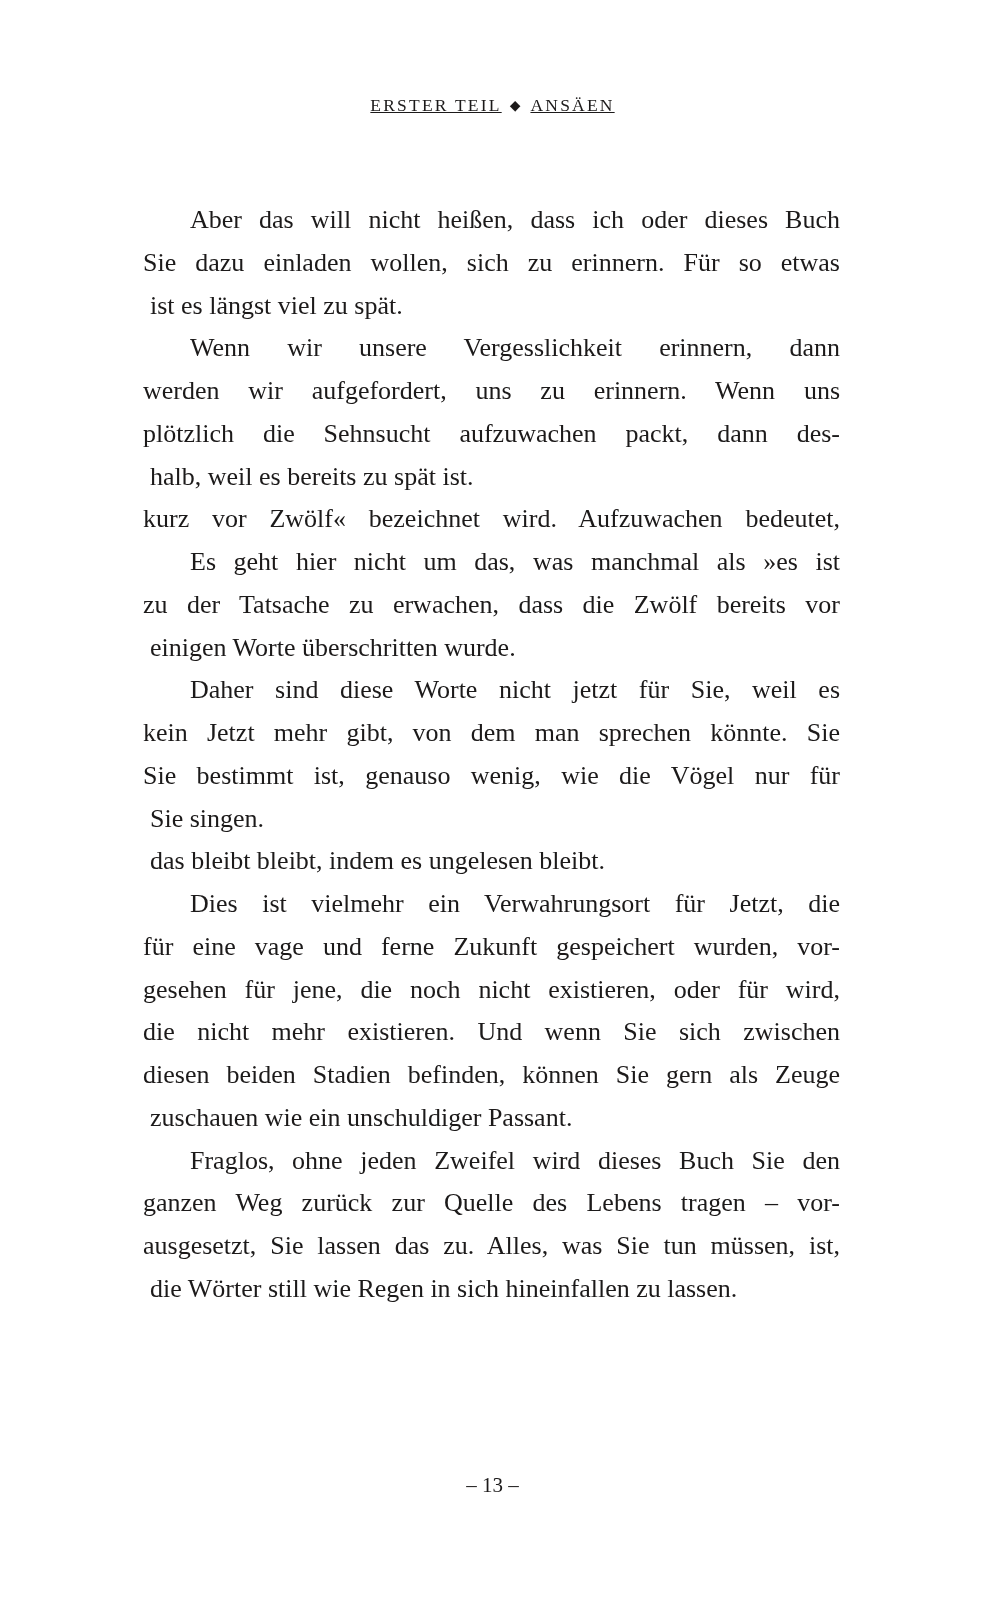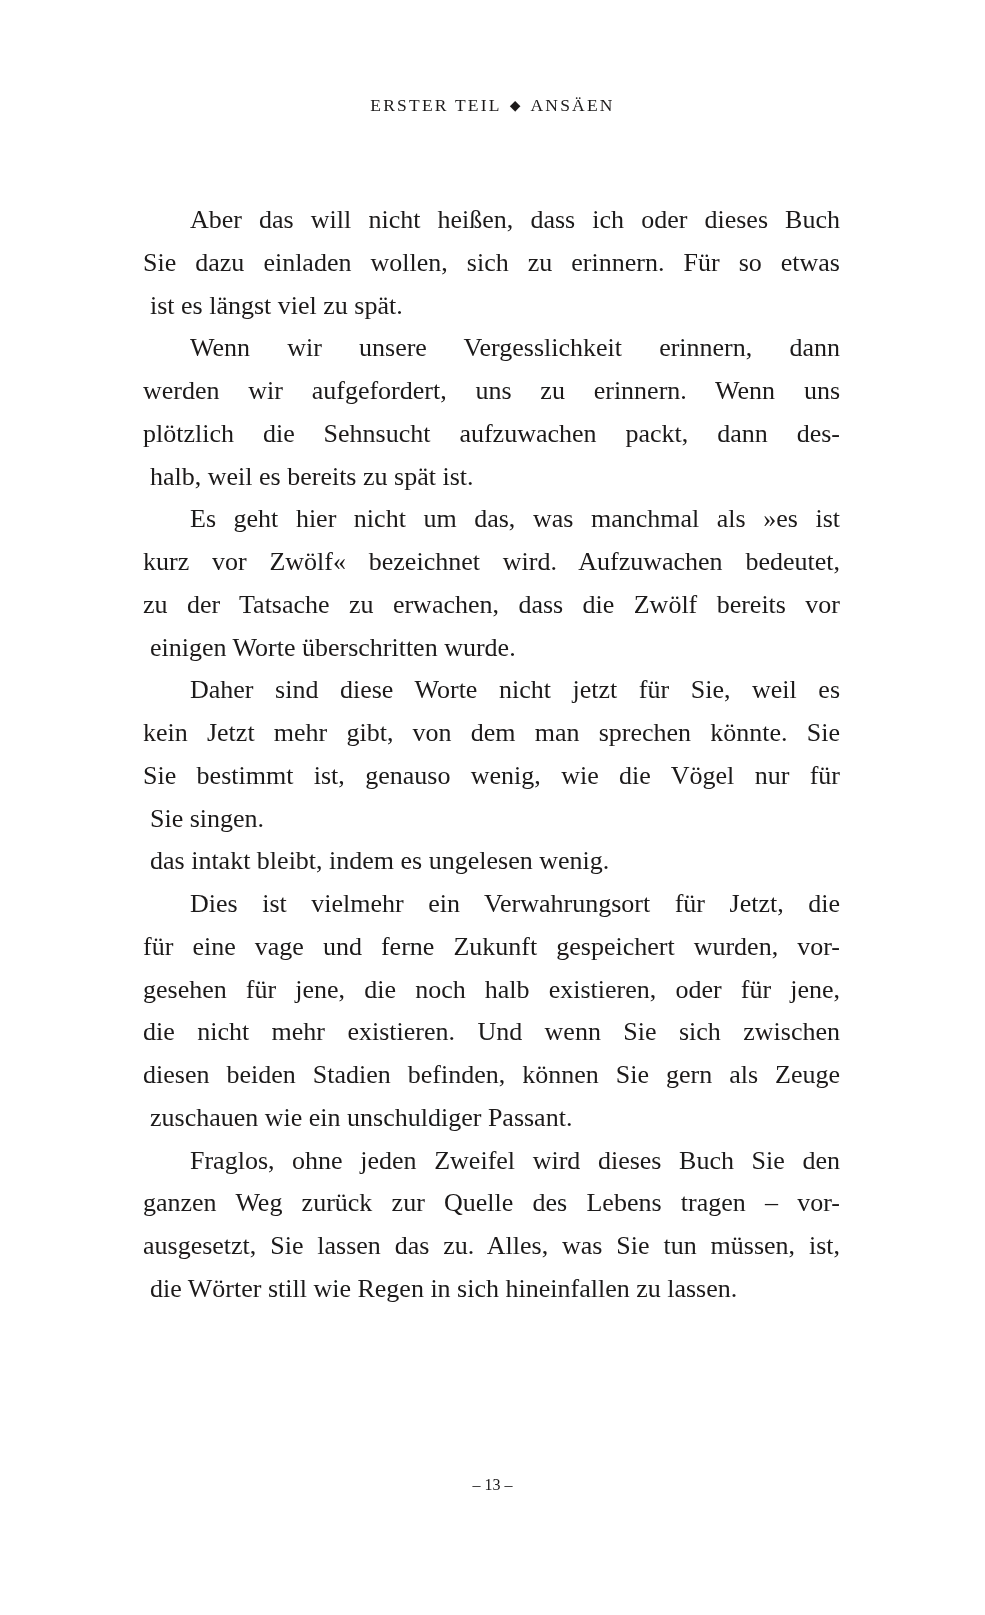"ERSTER TEIL ◆ ANSÄEN" .running-head { text-decoration: none -> underline }
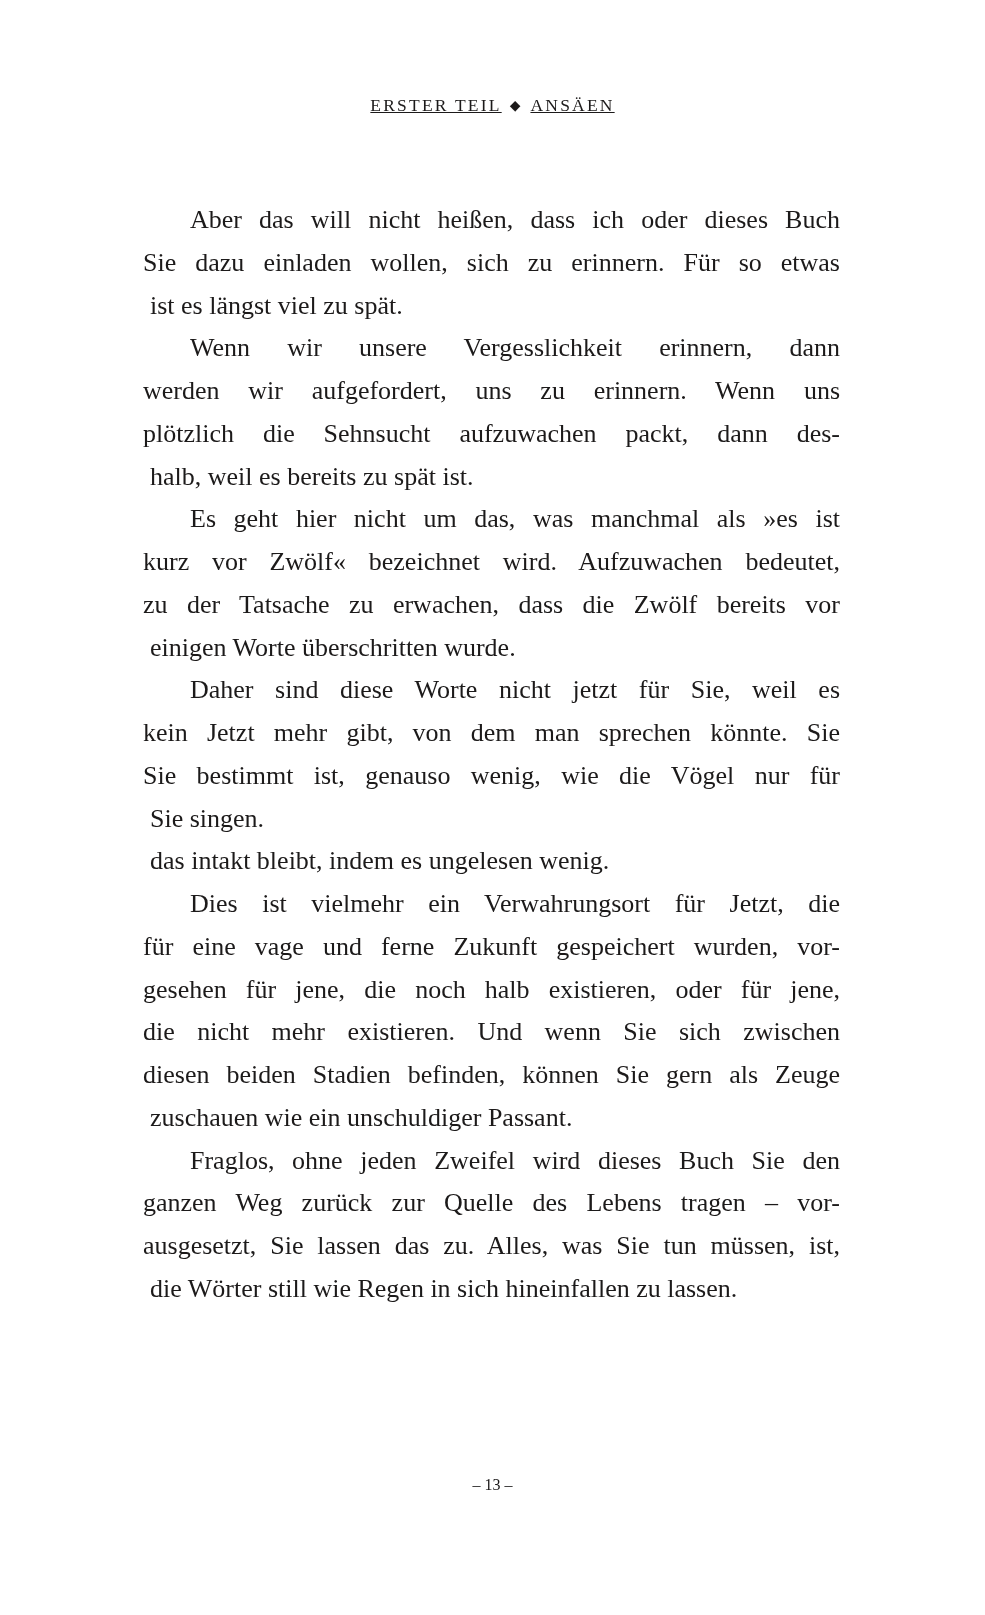"Es geht hier nicht um" span.line { order: before "kurz vor Zwölf« bezeichnet wird." -> after "kurz vor Zwölf« bezeichnet wird." }
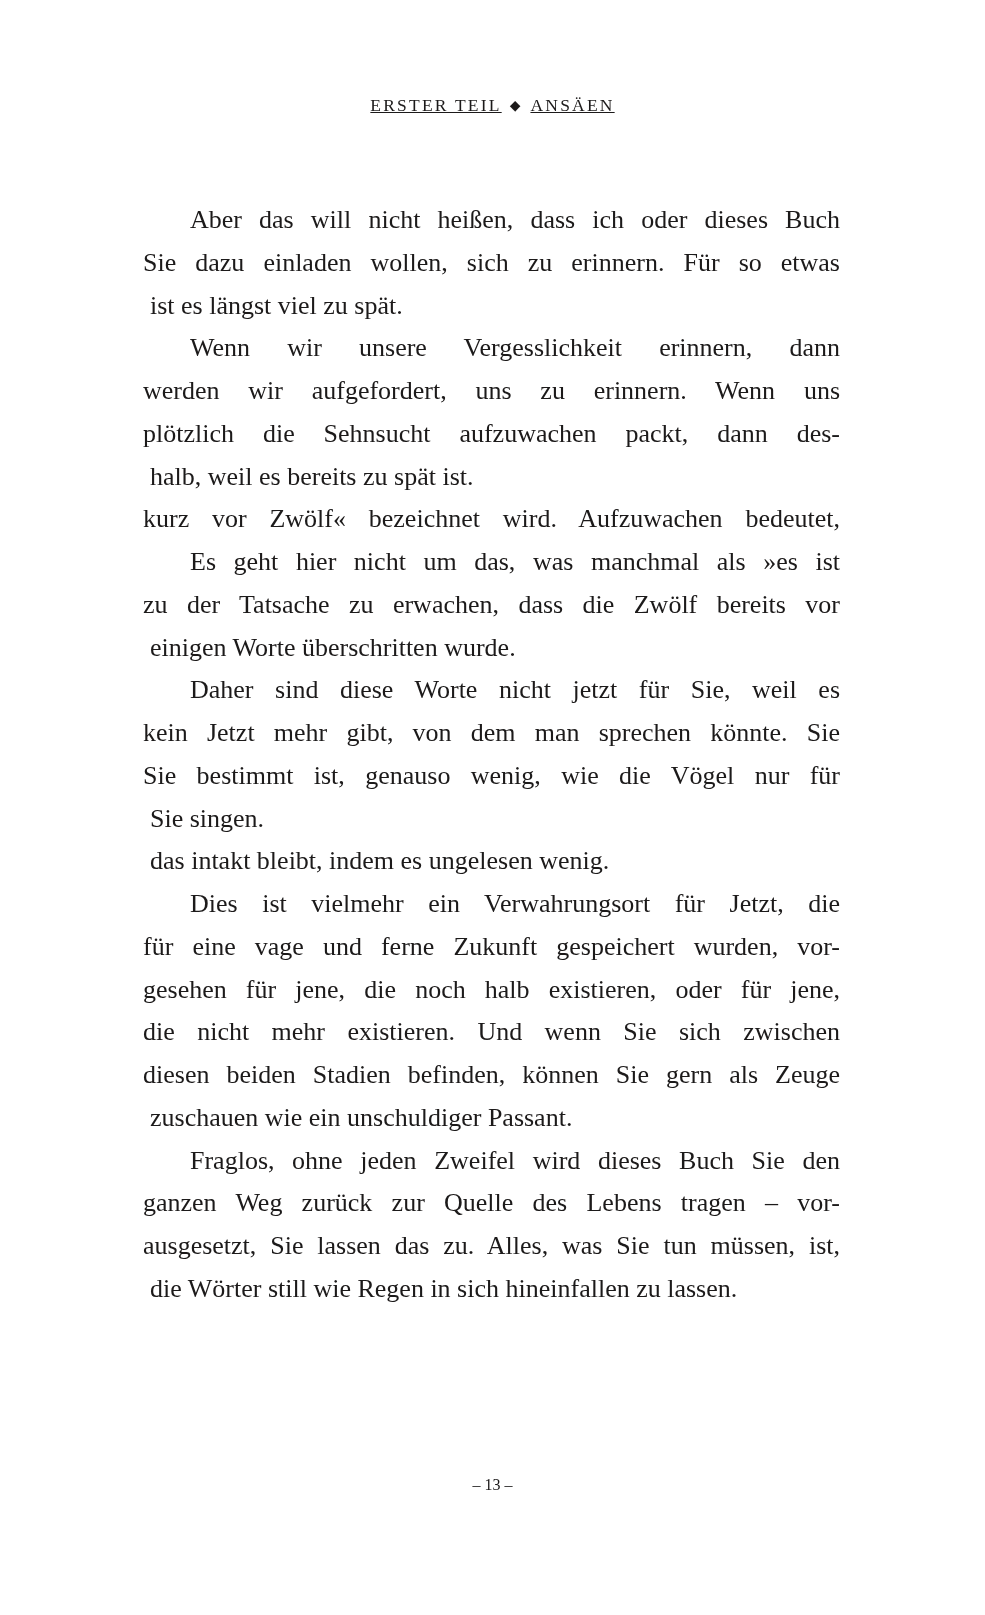"das intakt bleibt, indem es" span.line { text: intakt bleibt, indem es ungelesen wenig -> bleibt bleibt, indem es ungelesen bleibt }
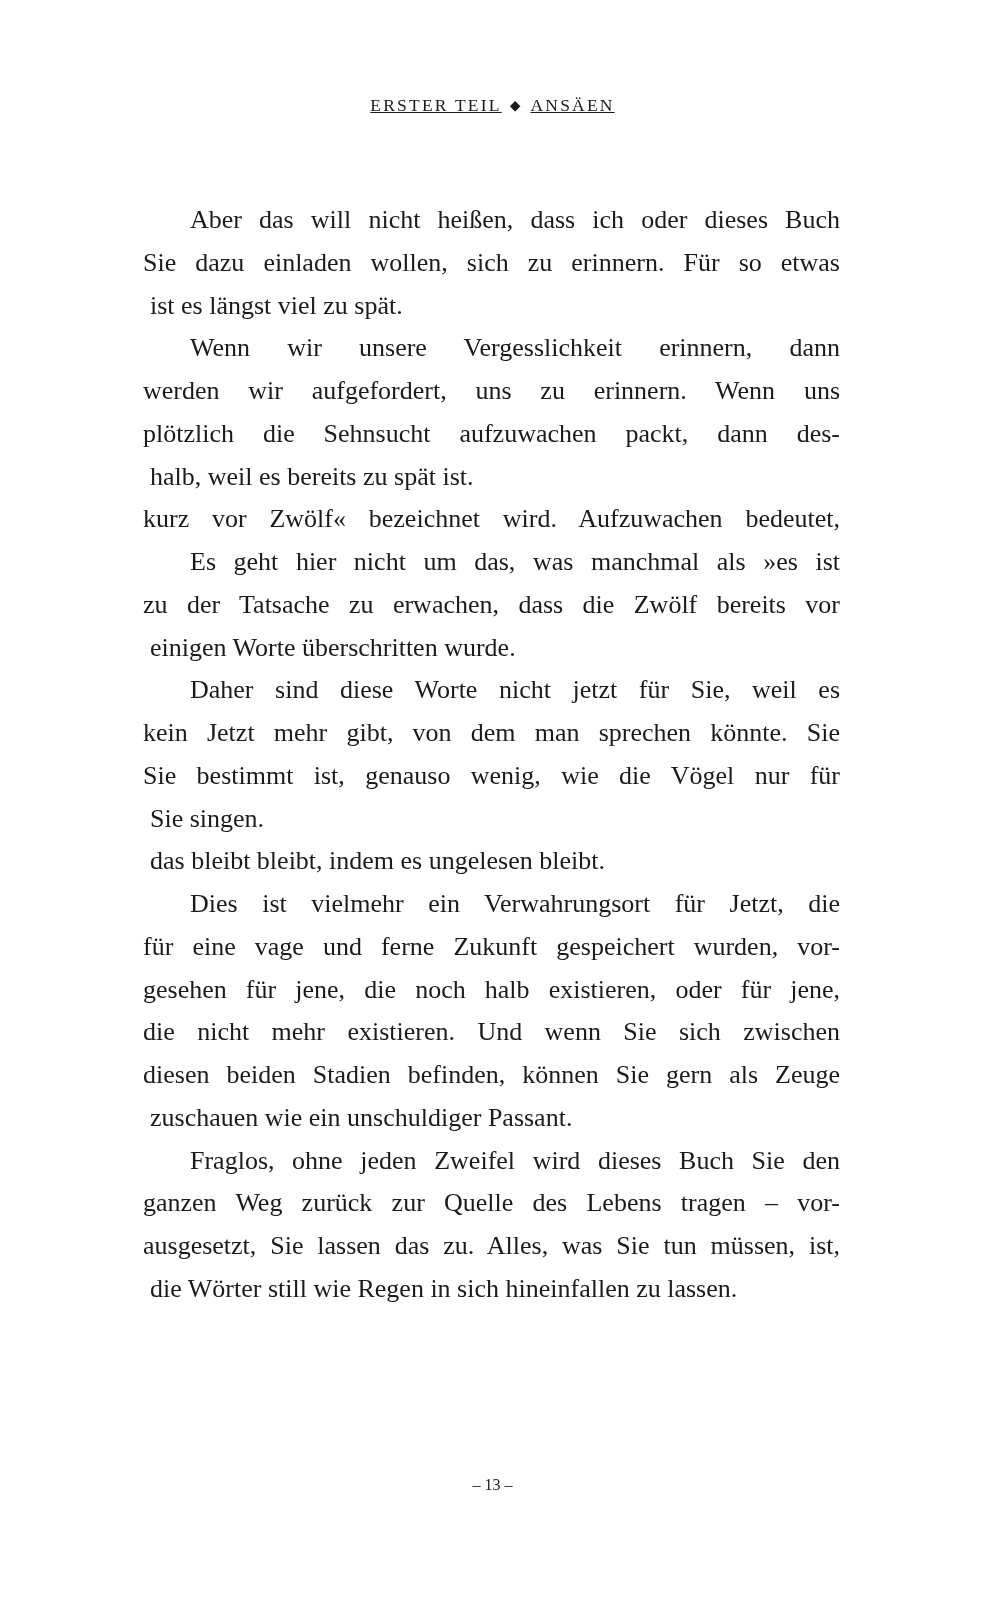"gesehen für jene, die noch" span.line { text: halb existieren, oder für jene -> nicht existieren, oder für wird }
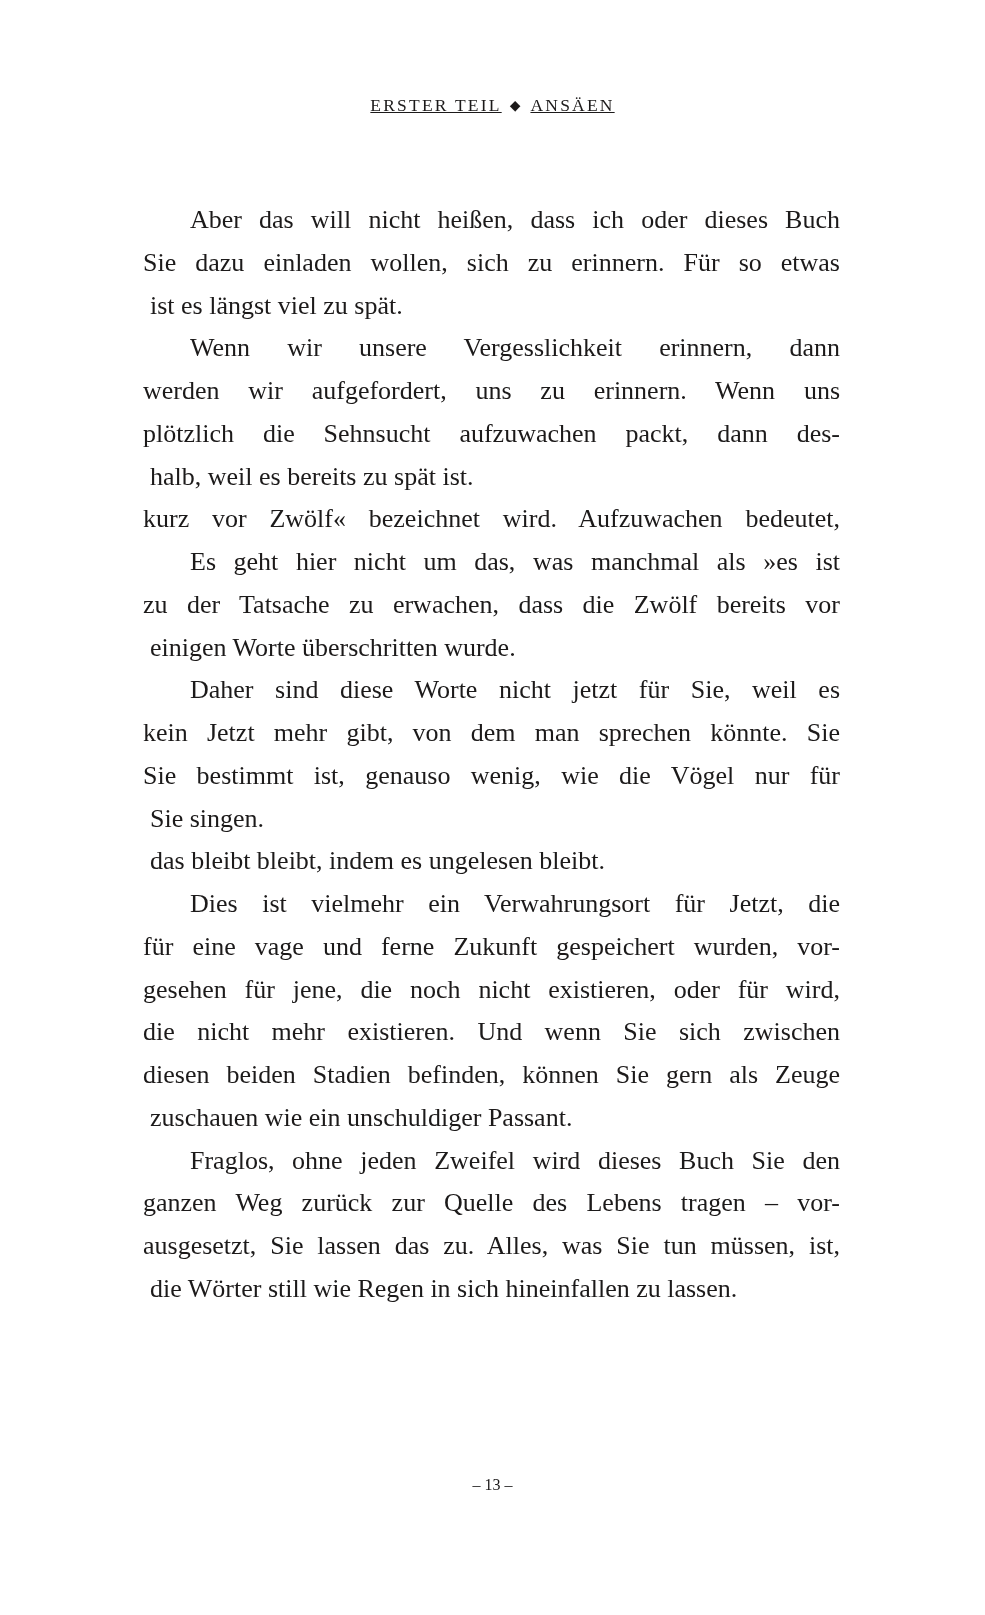"– 13 –" .folio { font-size: 16px -> 21px }
